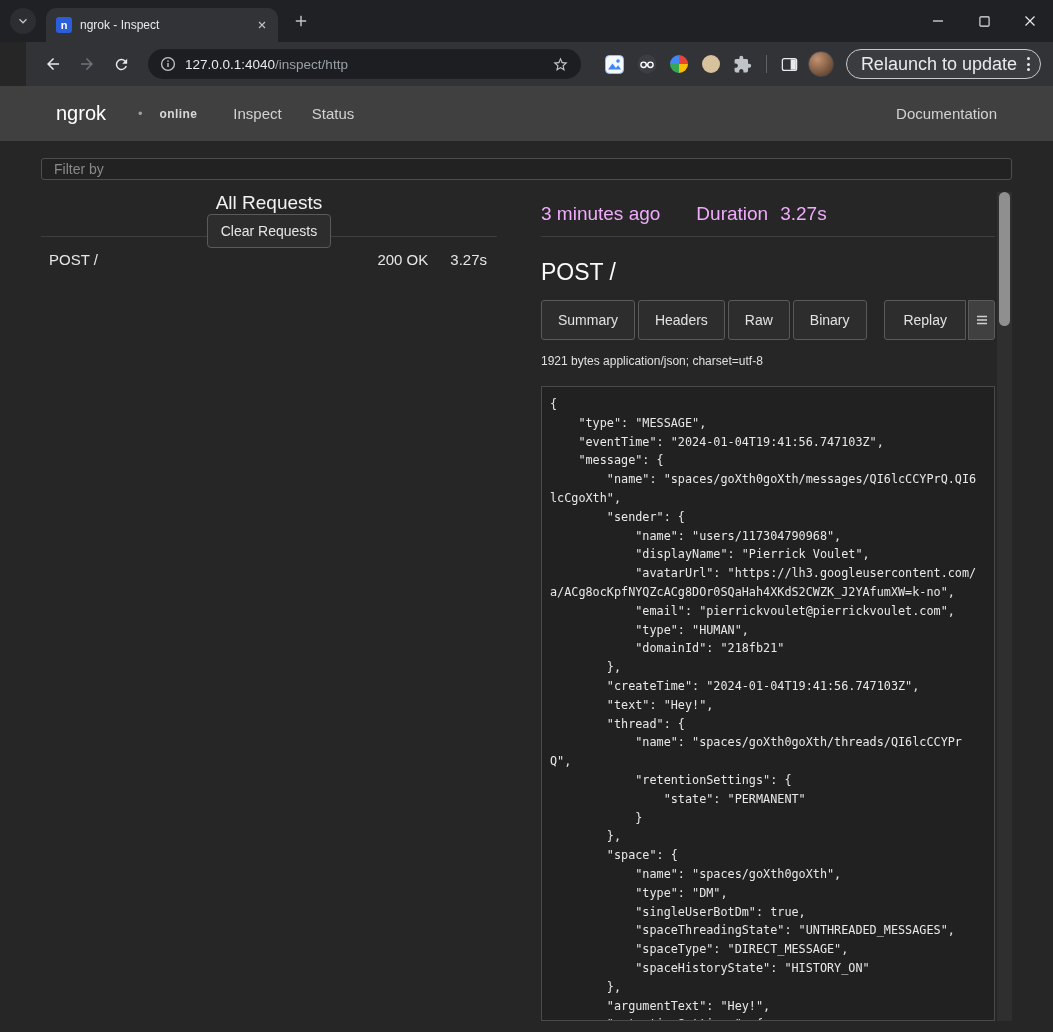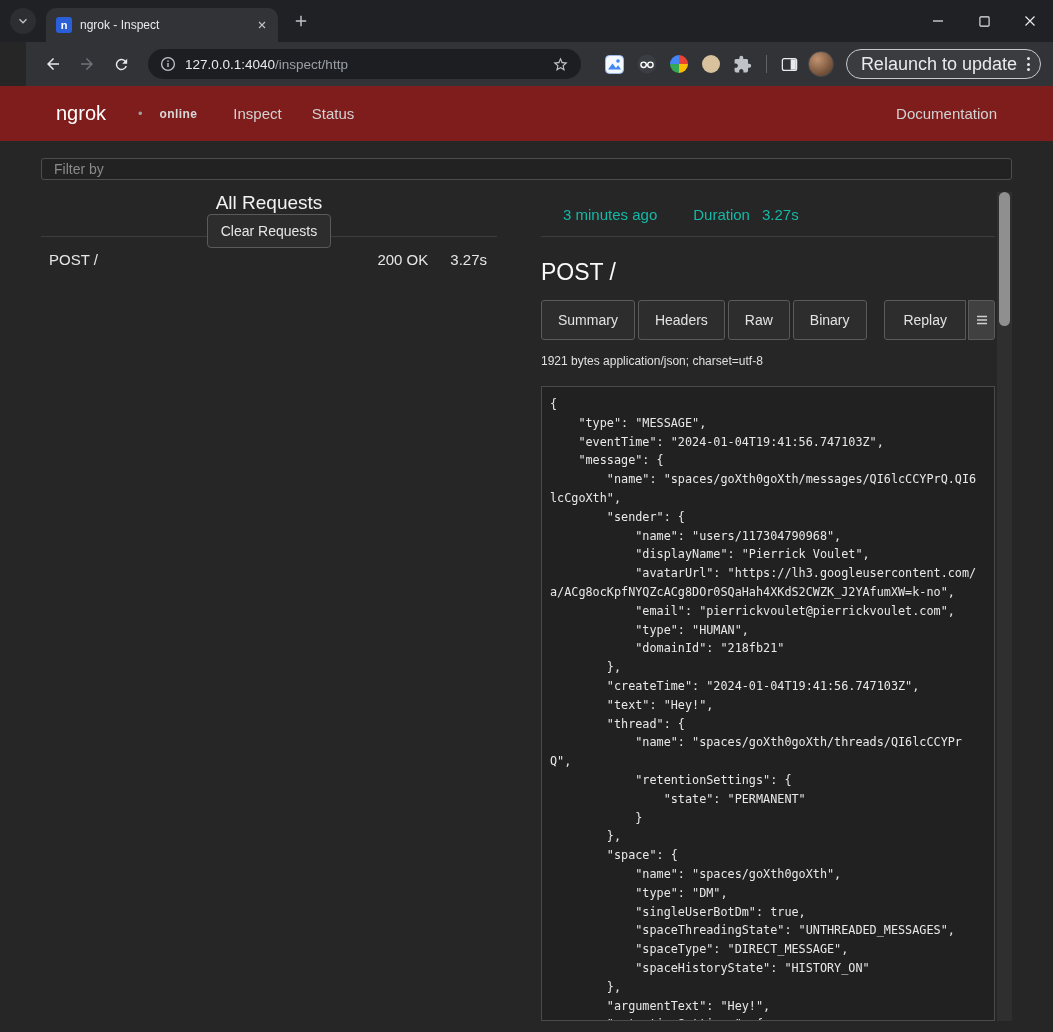"ngrok" .site-header { background: #7f1d1d -> #404040 }
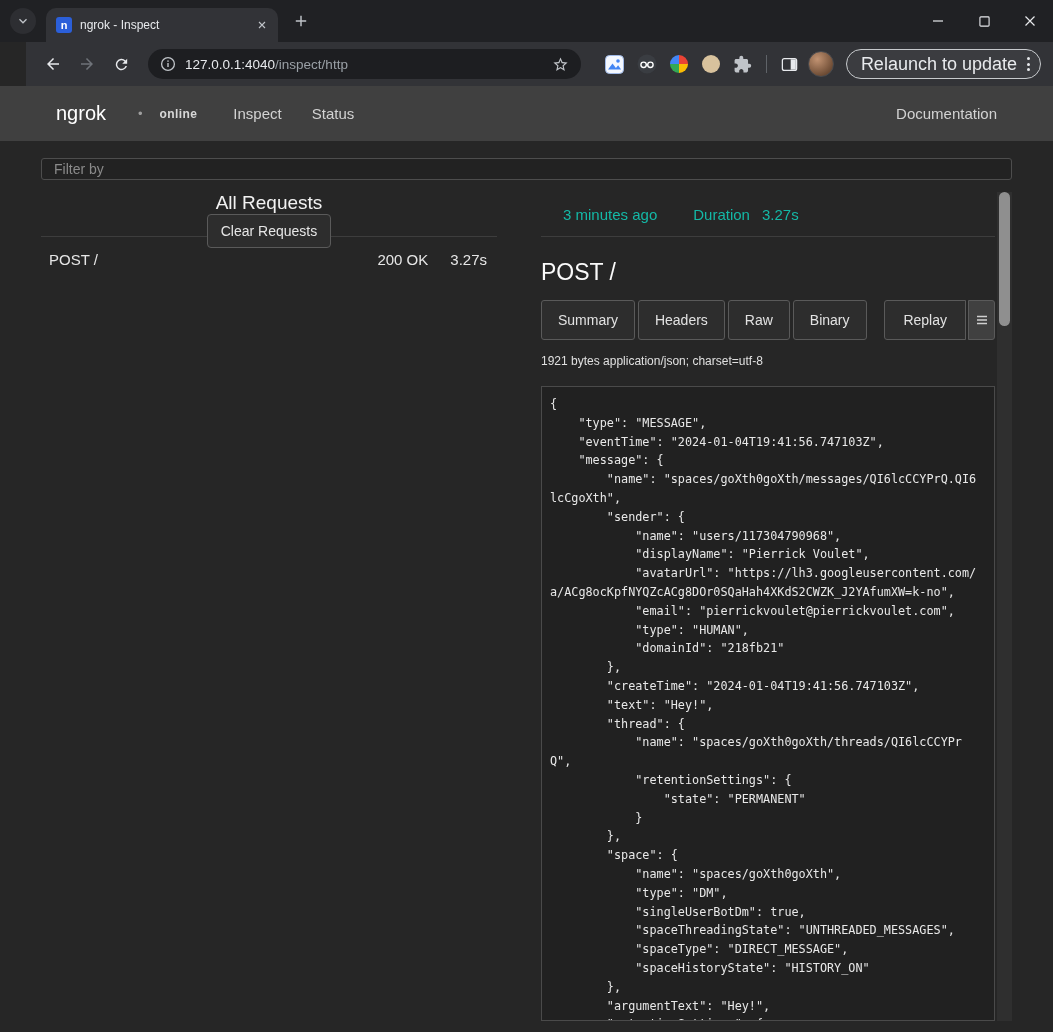"3 minutes ago" .meta-row { color: #14b8a6 -> #f0abfc; font-size: 15px -> 19px; margin-left: 22px -> none }
